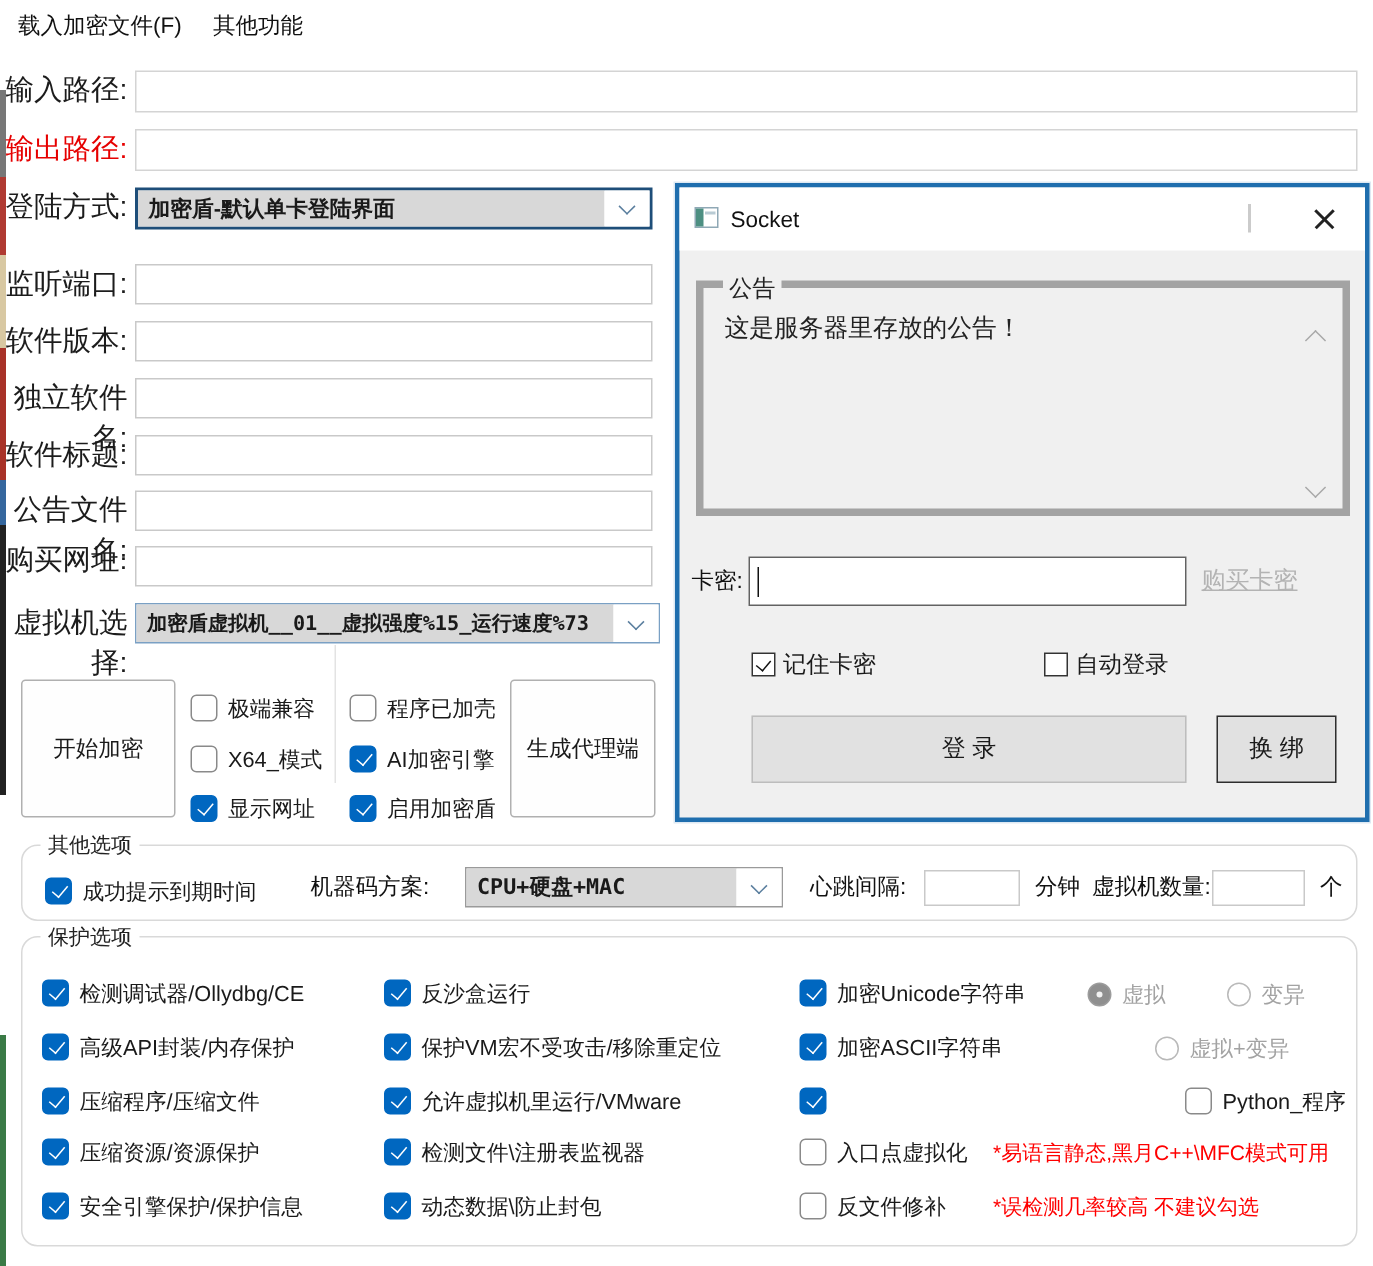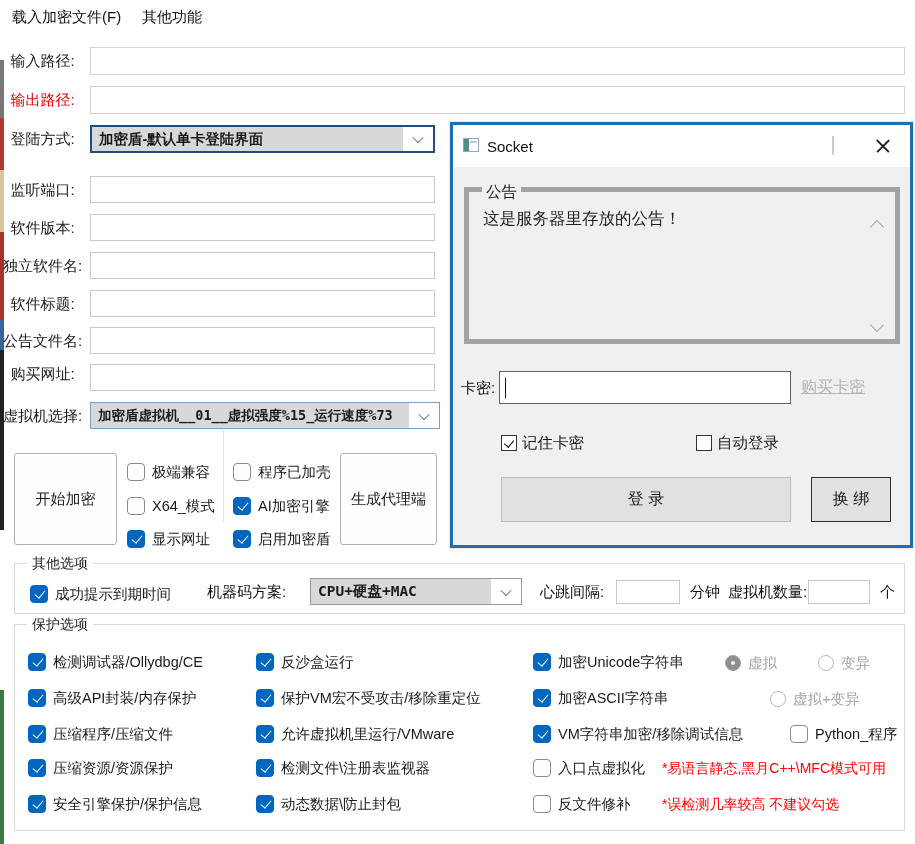"输入路径:" .flabel { font-size: 15px -> 19px; text-align: center -> right }
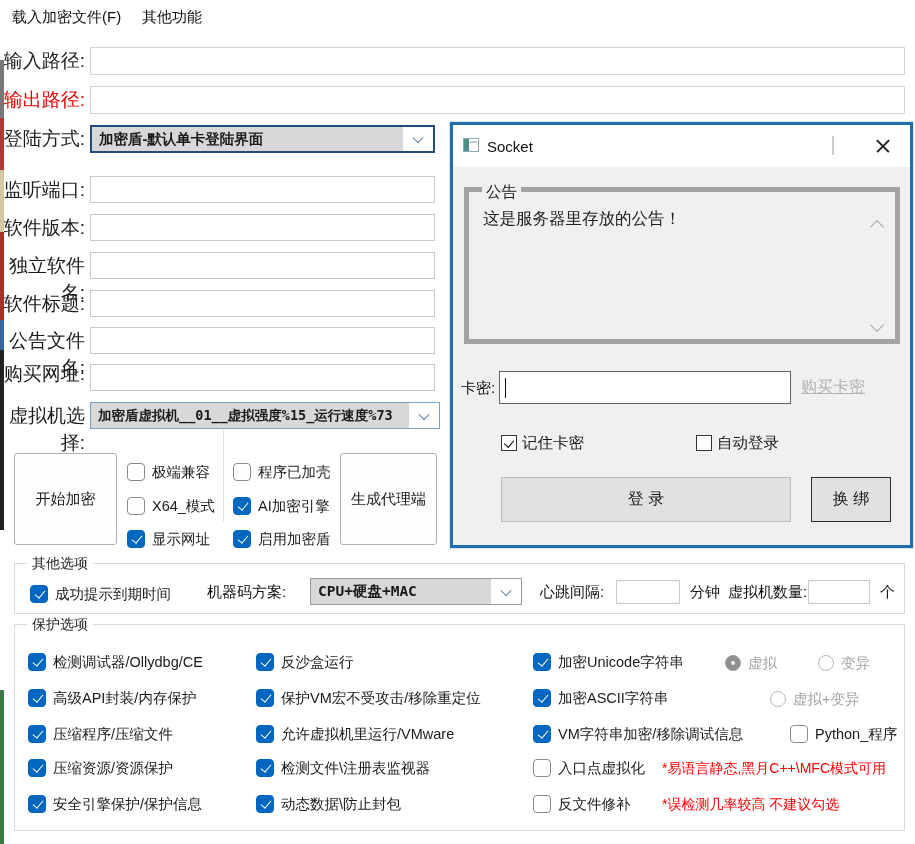"其他选项" .group { border-radius: 0 -> 11px }
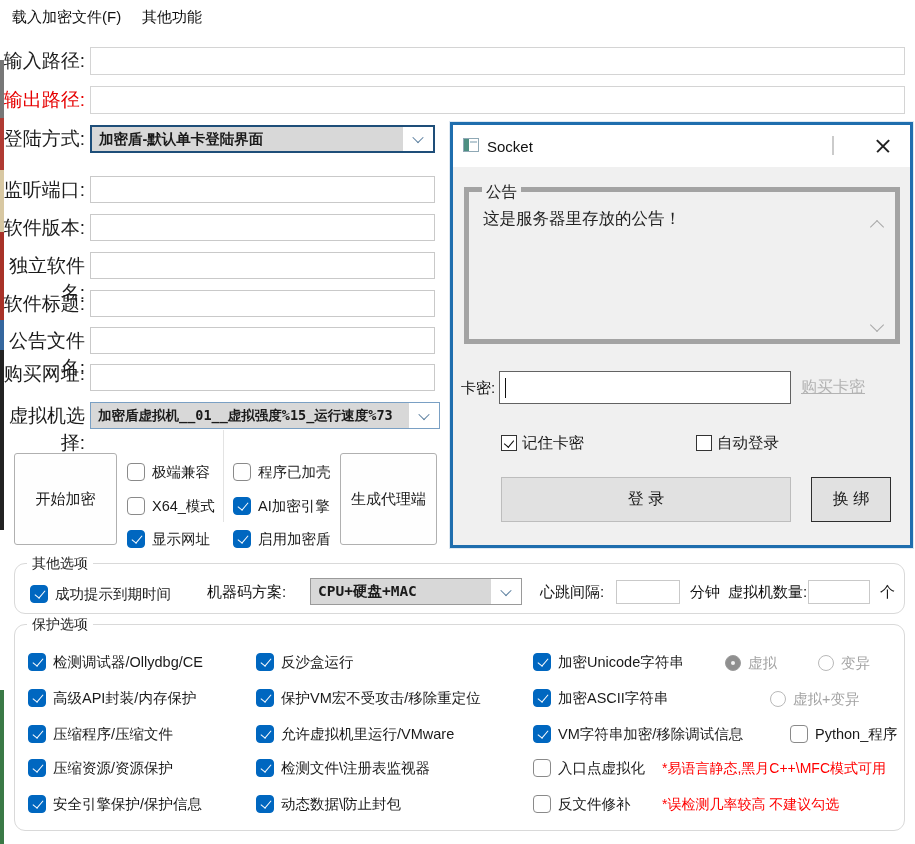"VM字符串加密/移除调试信息" span.txt { html: <span>VM字符串加密/移除调试信息</span> -> none }
